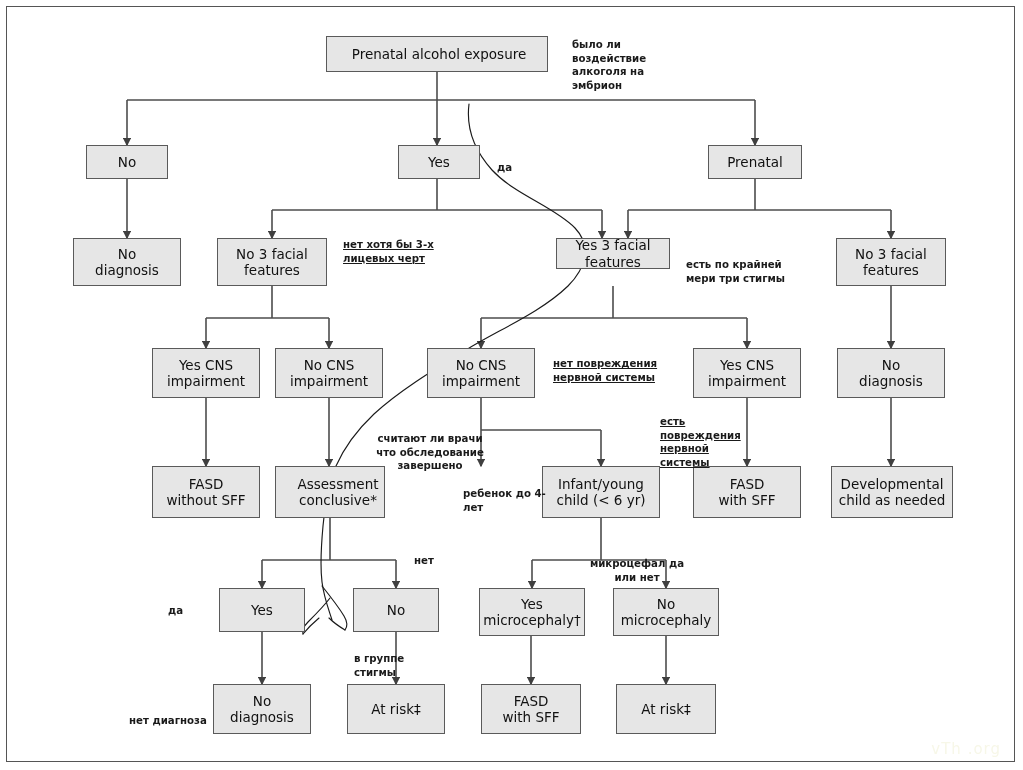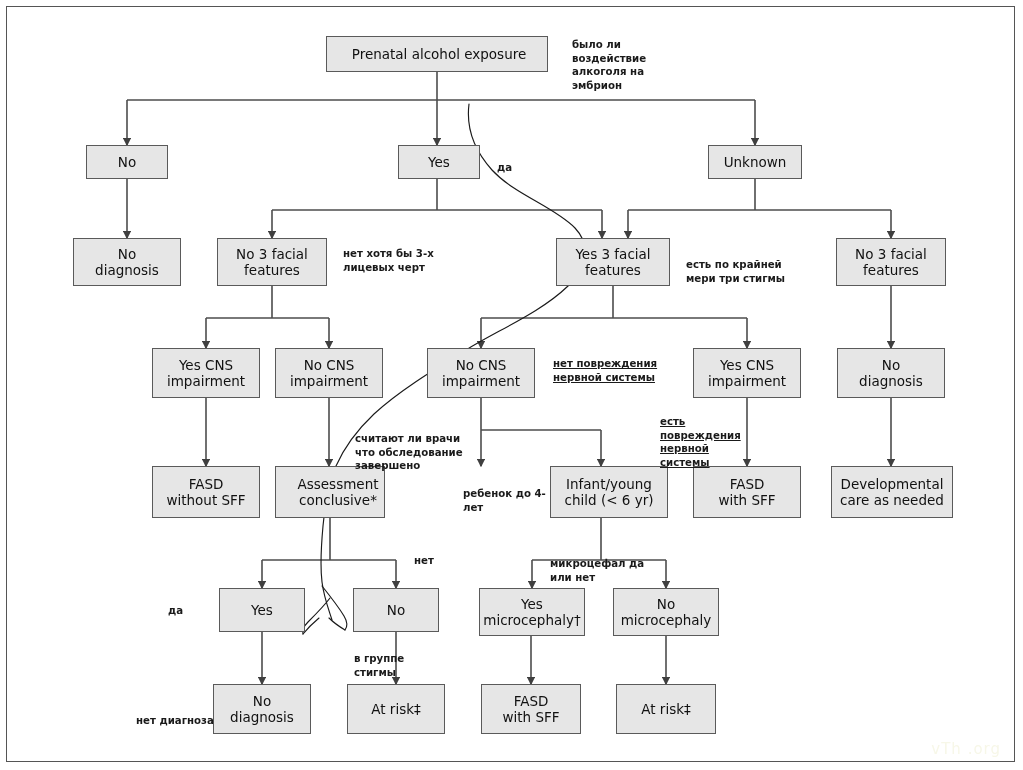"Unknown" span { text: Unknown -> Prenatal }
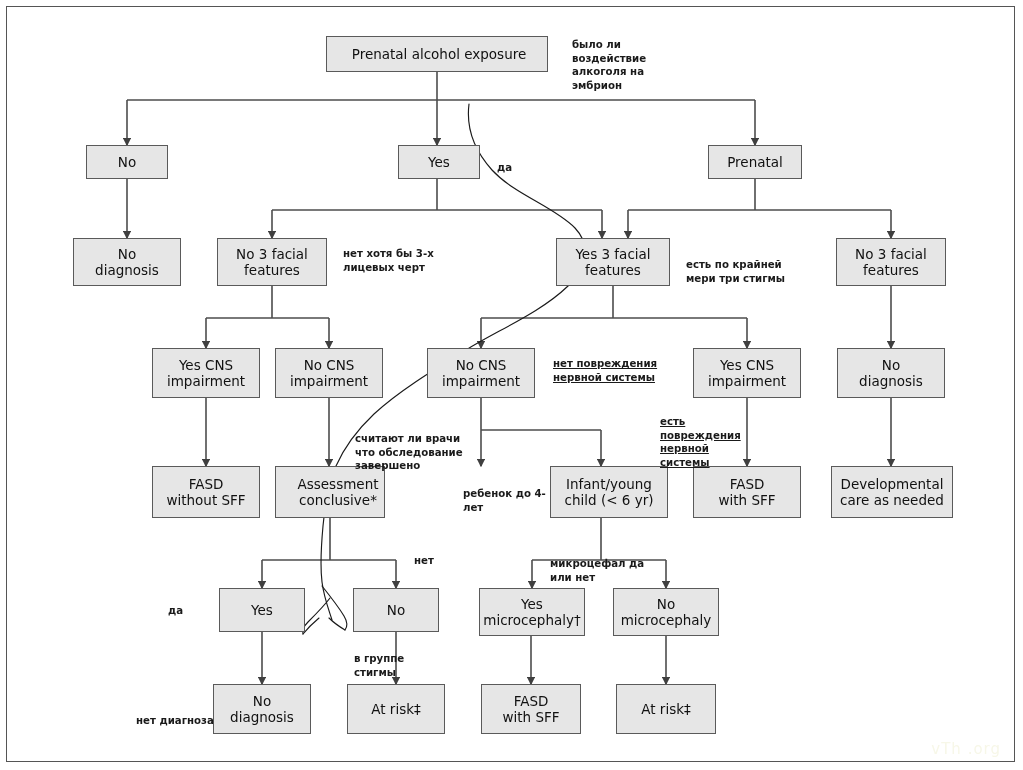"нет хотя бы 3-х" div.ann { text-decoration: none -> underline; top: 247px -> 238px }
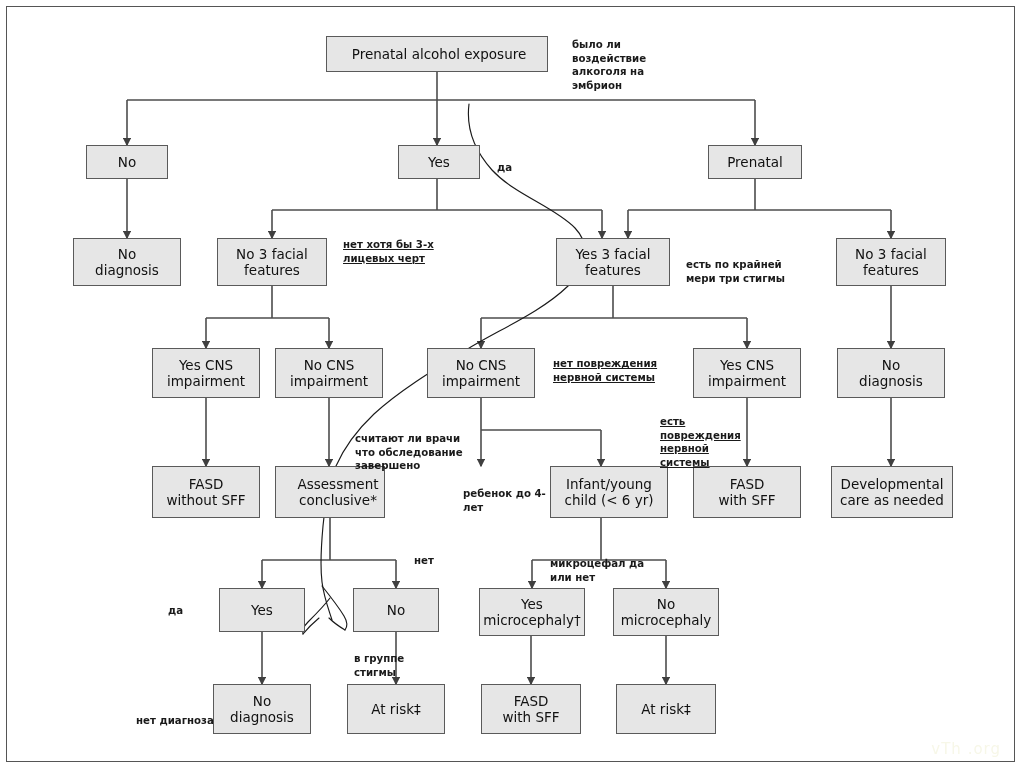"Yes 3 facial" div.node { height: 48px -> 31px }
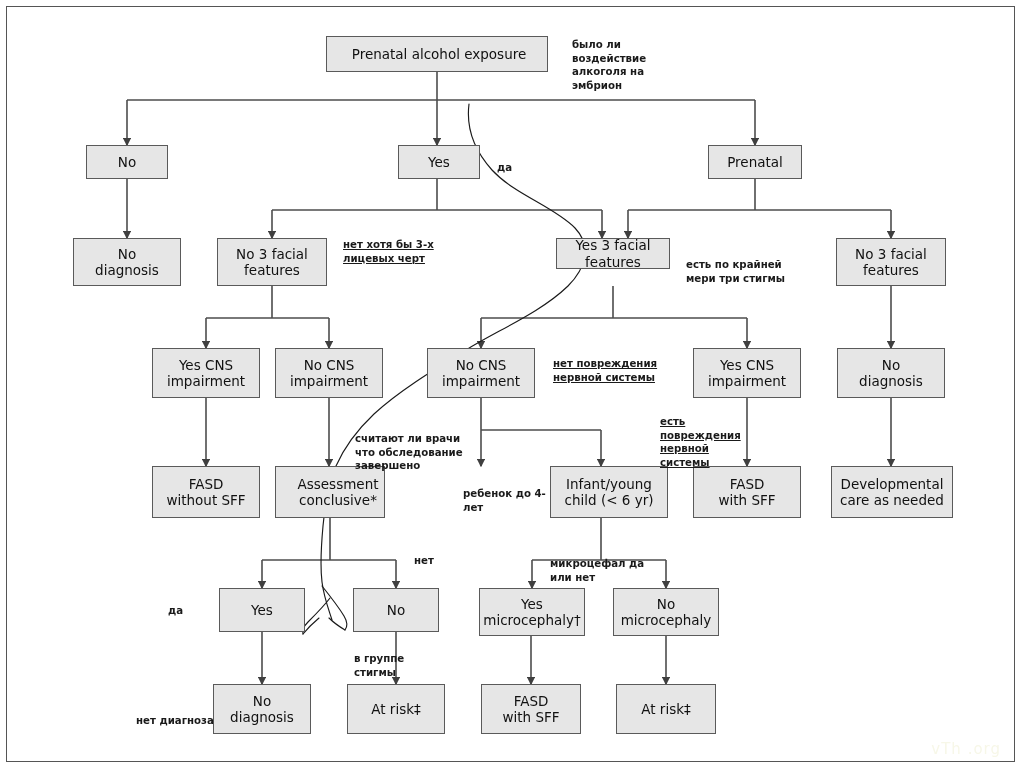"считают ли врачи" div.ann { text-align: none -> center }
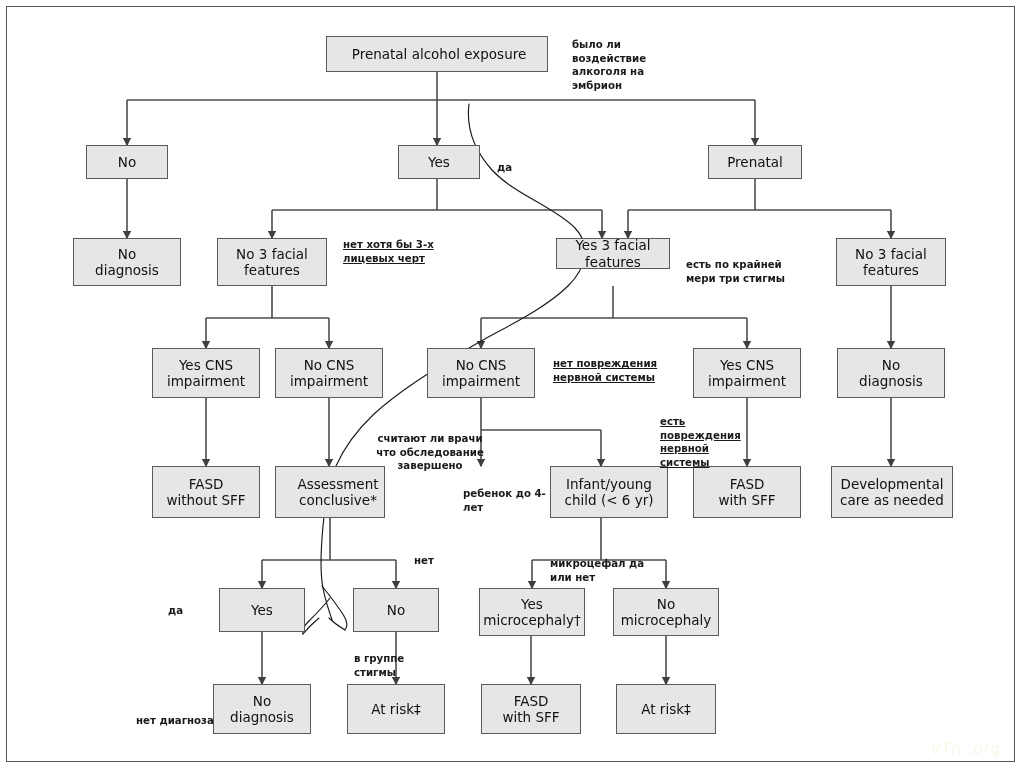"Infant/young" div.node { margin-left: 8px -> none }
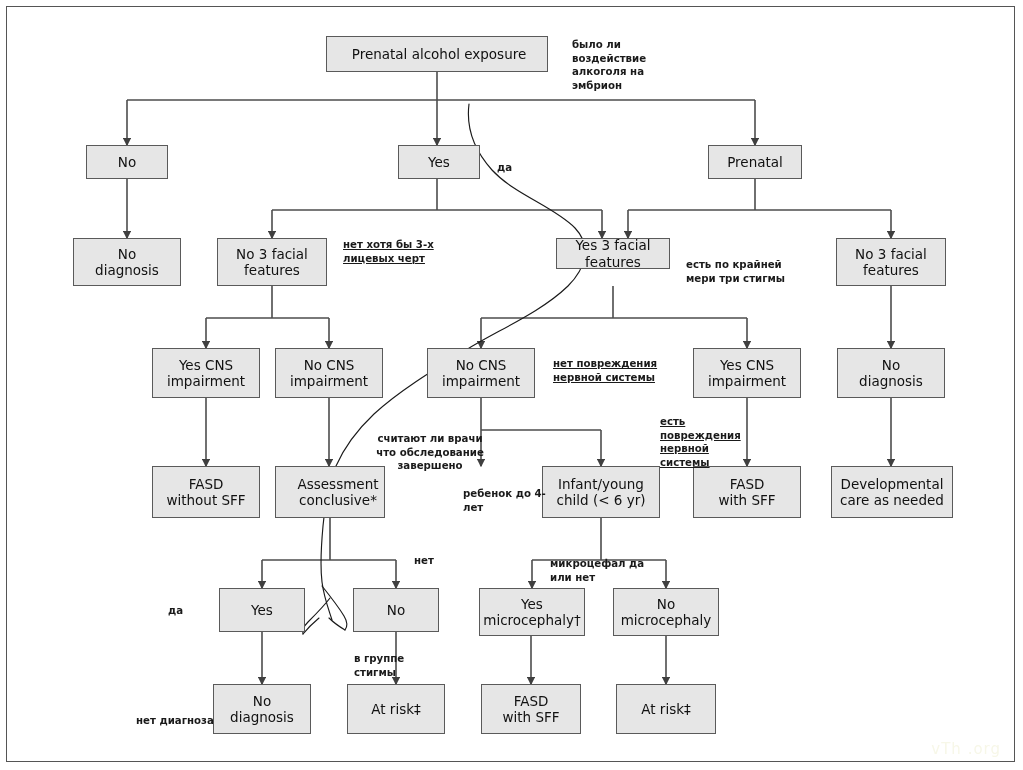"Developmental" span { text: care -> child }
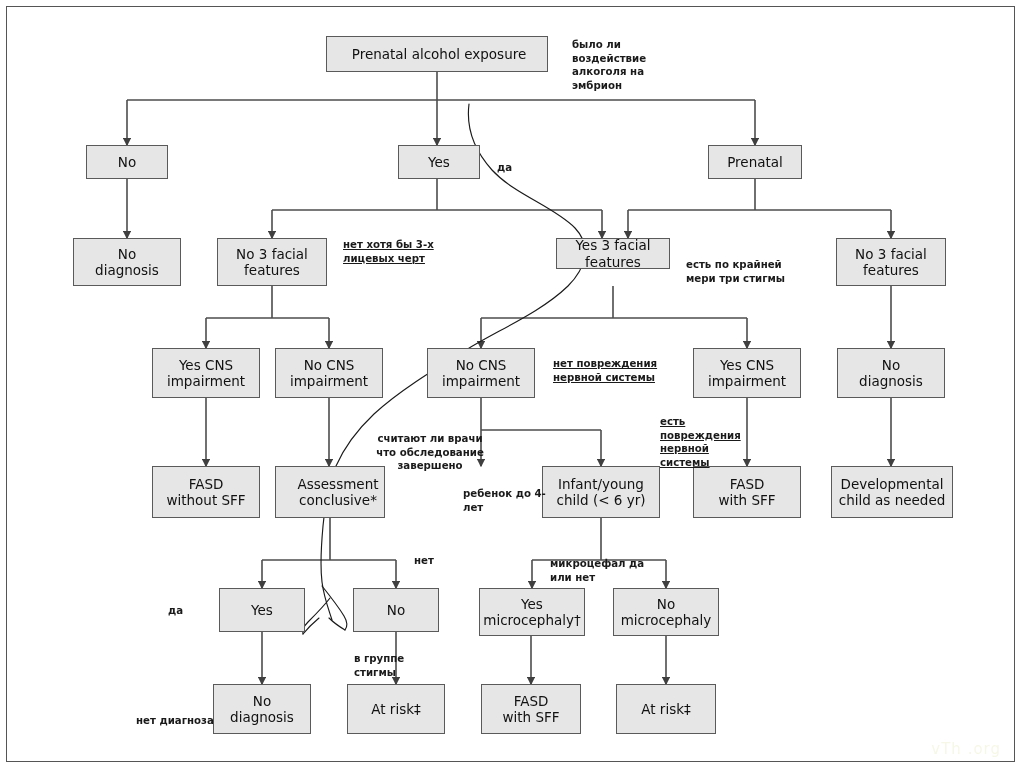"микроцефал да" div.ann { left: 550px -> 582px; text-align: none -> center }
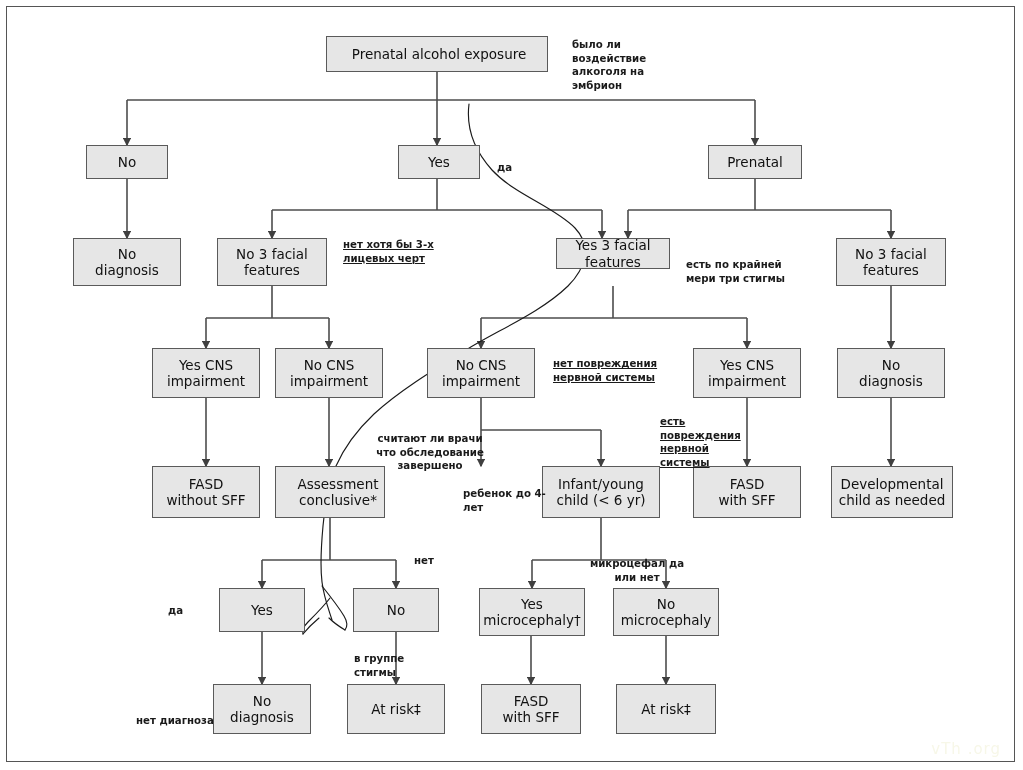"нет диагноза" div.ann { left: 136px -> 129px }
